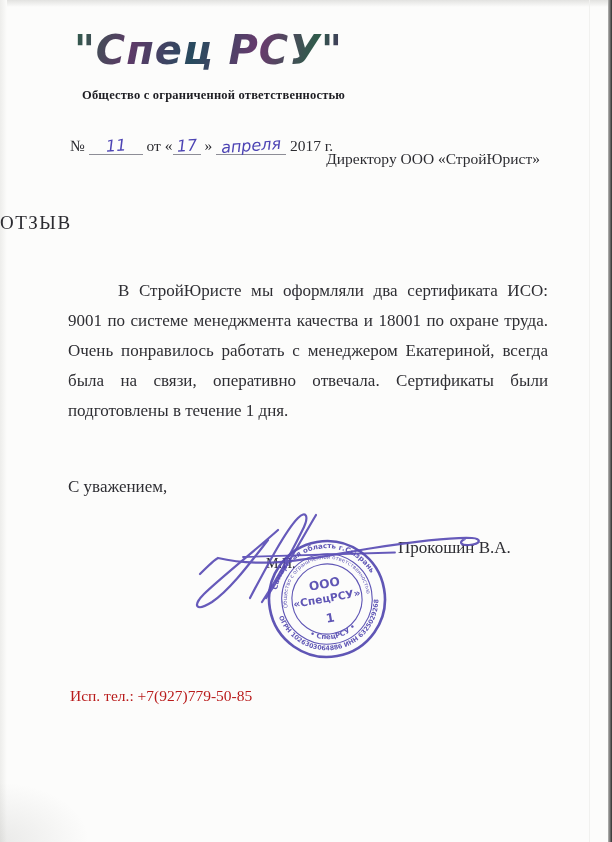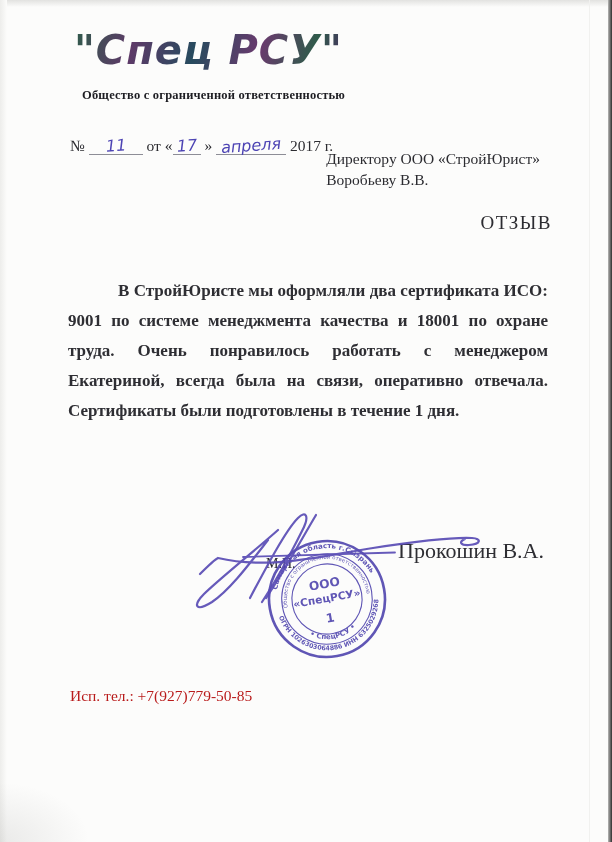"Воробьеву В.В." div { html: <div>Воробьеву В.В.</div> -> none }
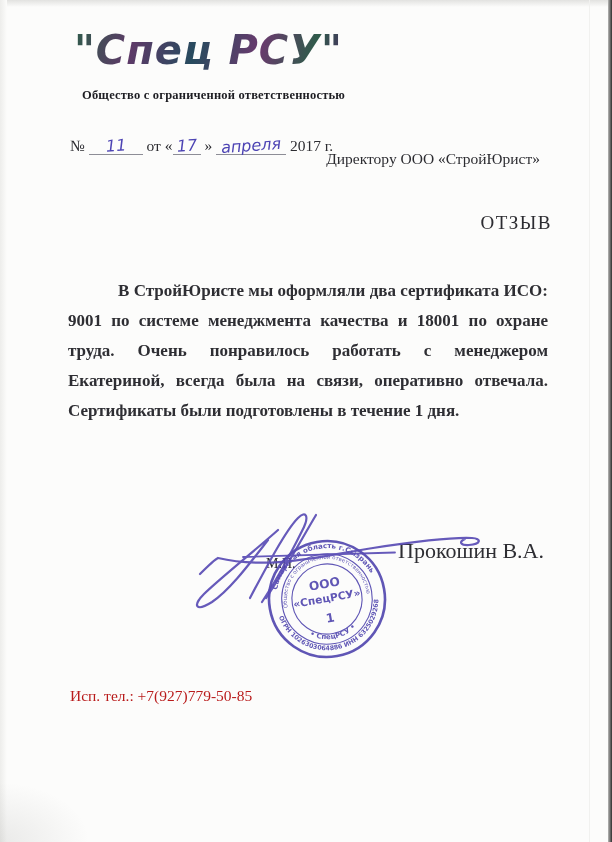"ОТЗЫВ" .doc-title { text-align: right -> left }
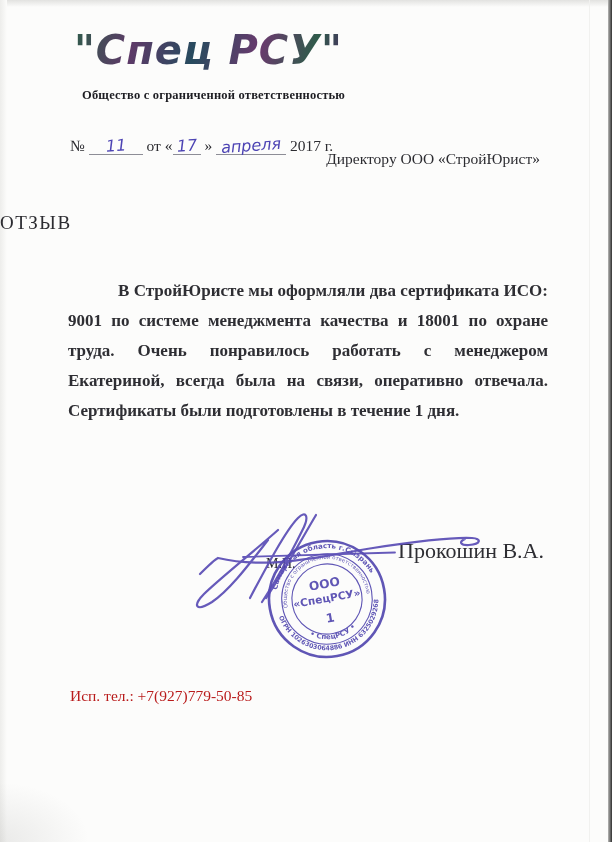"В СтройЮристе мы оформляли два" .body-par { font-weight: bold -> none }
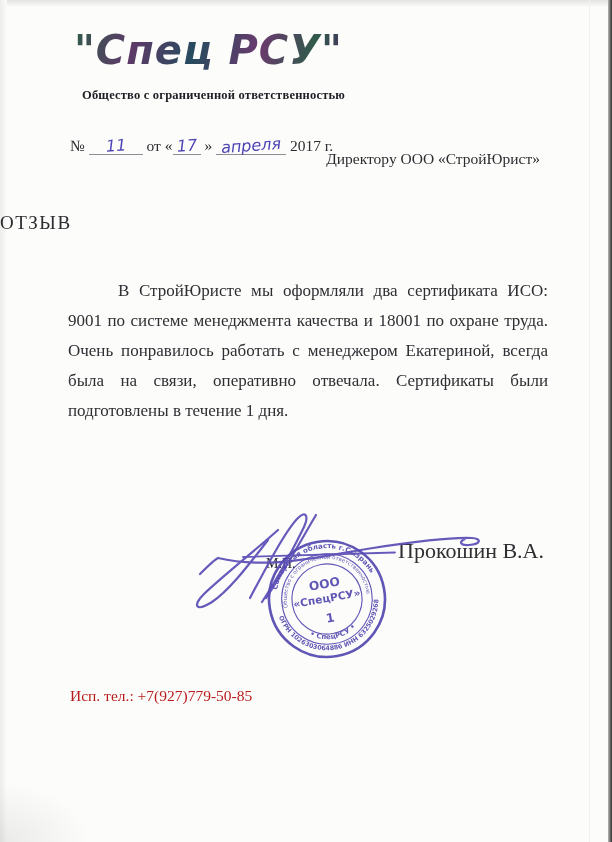"С уважением," div { html: none -> <div>С уважением,</div> }
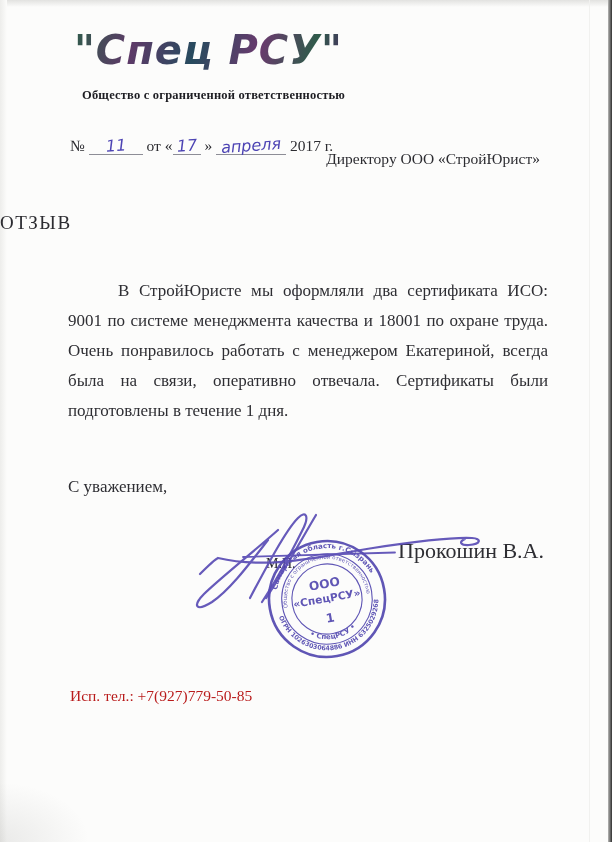"Прокошин В.А." .signer-name { font-size: 22px -> 17px }
